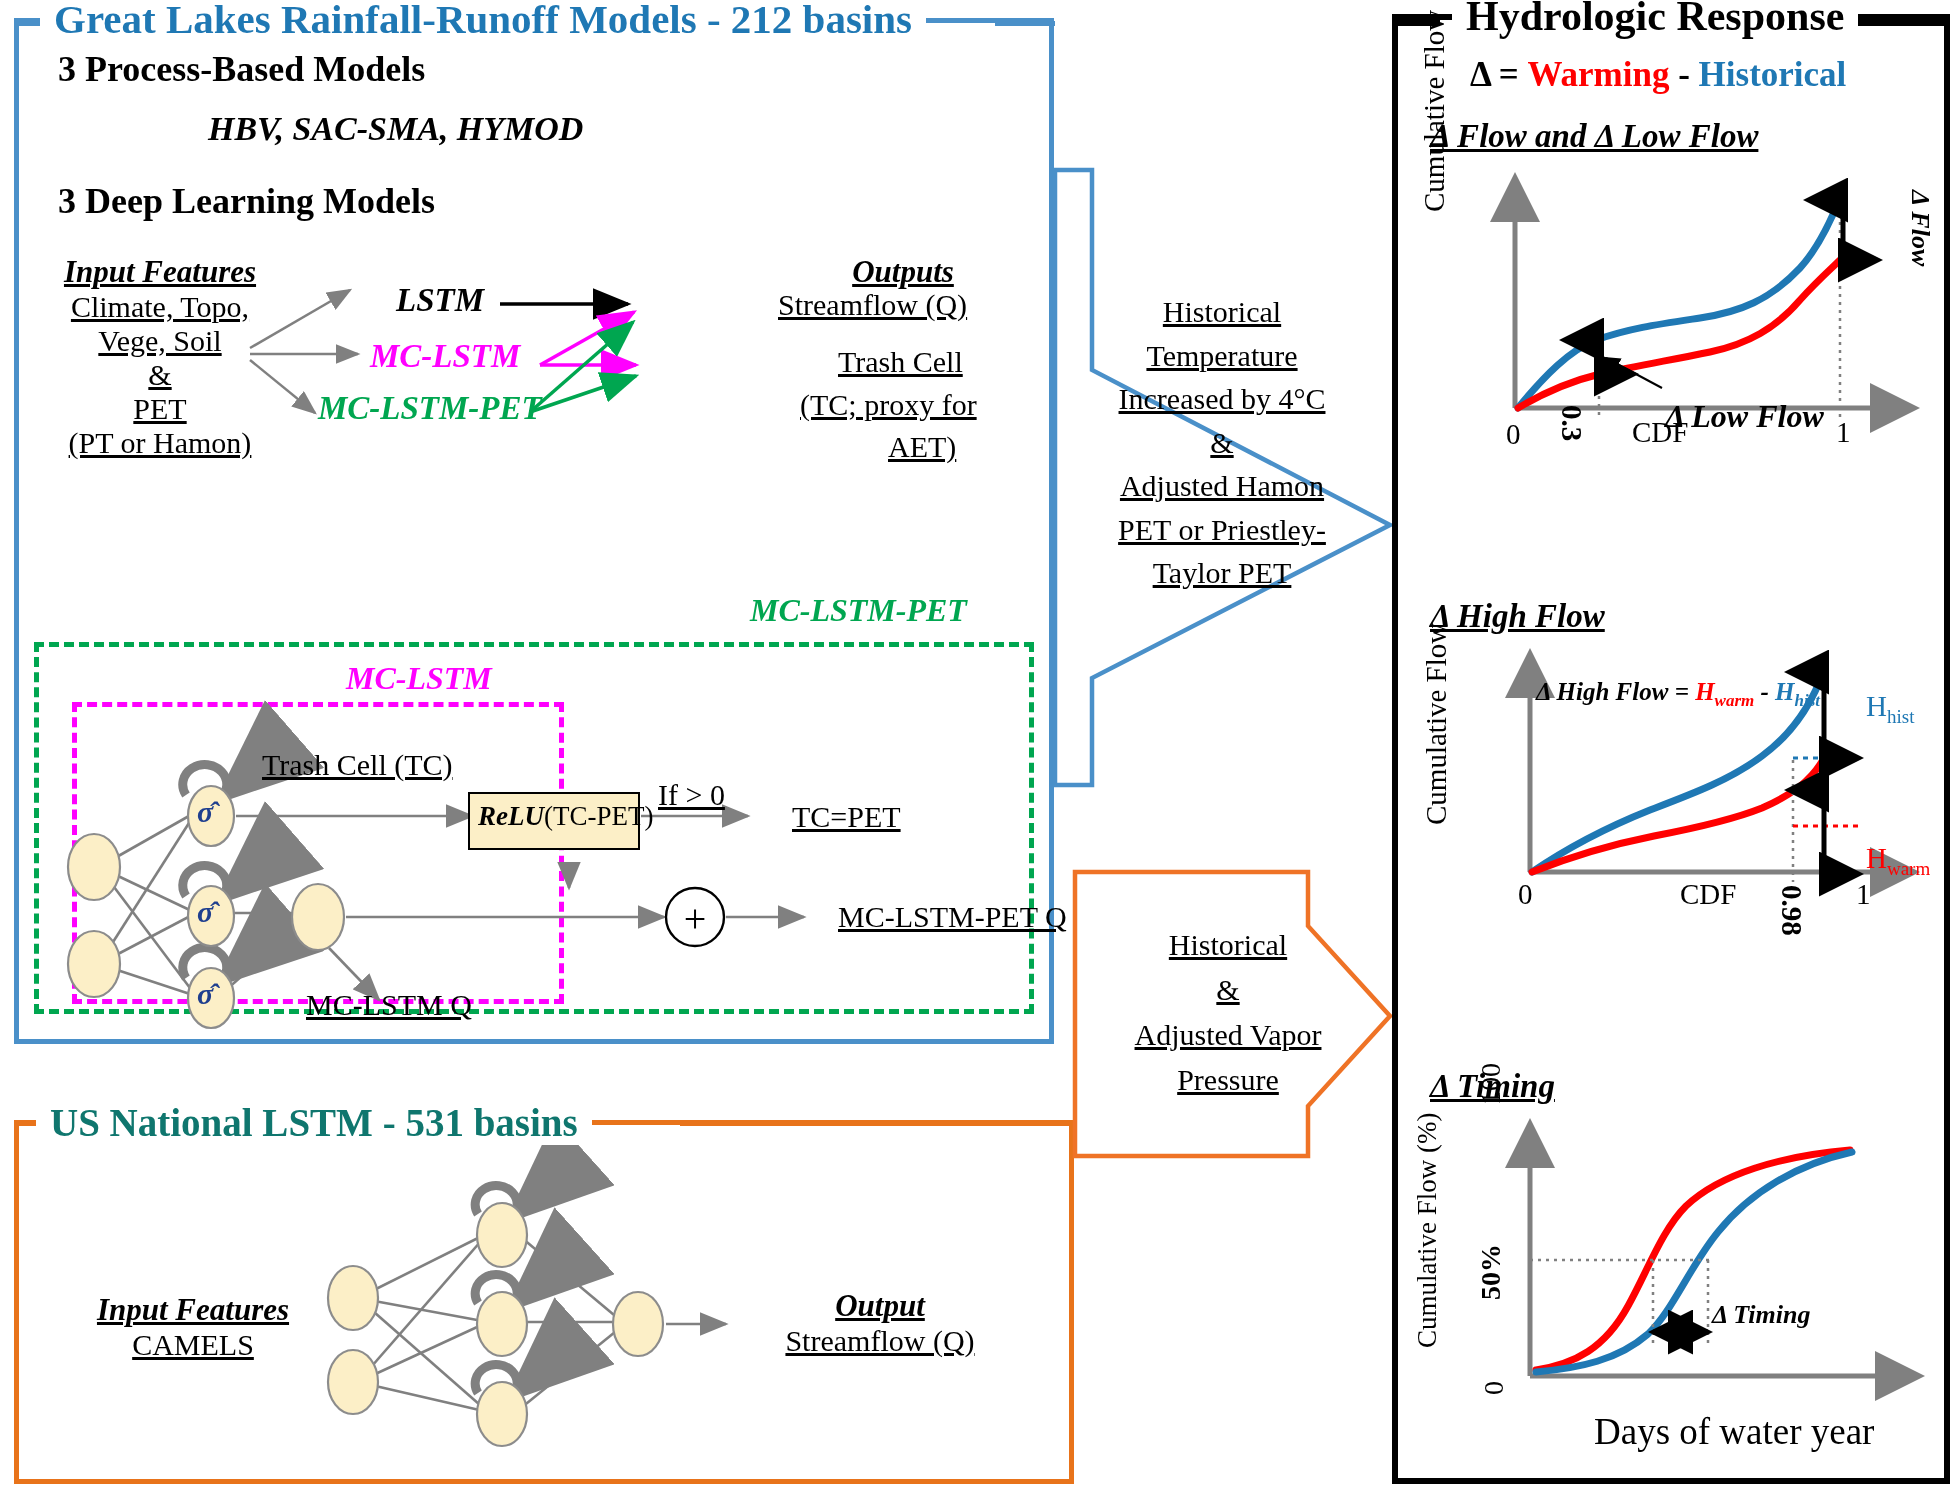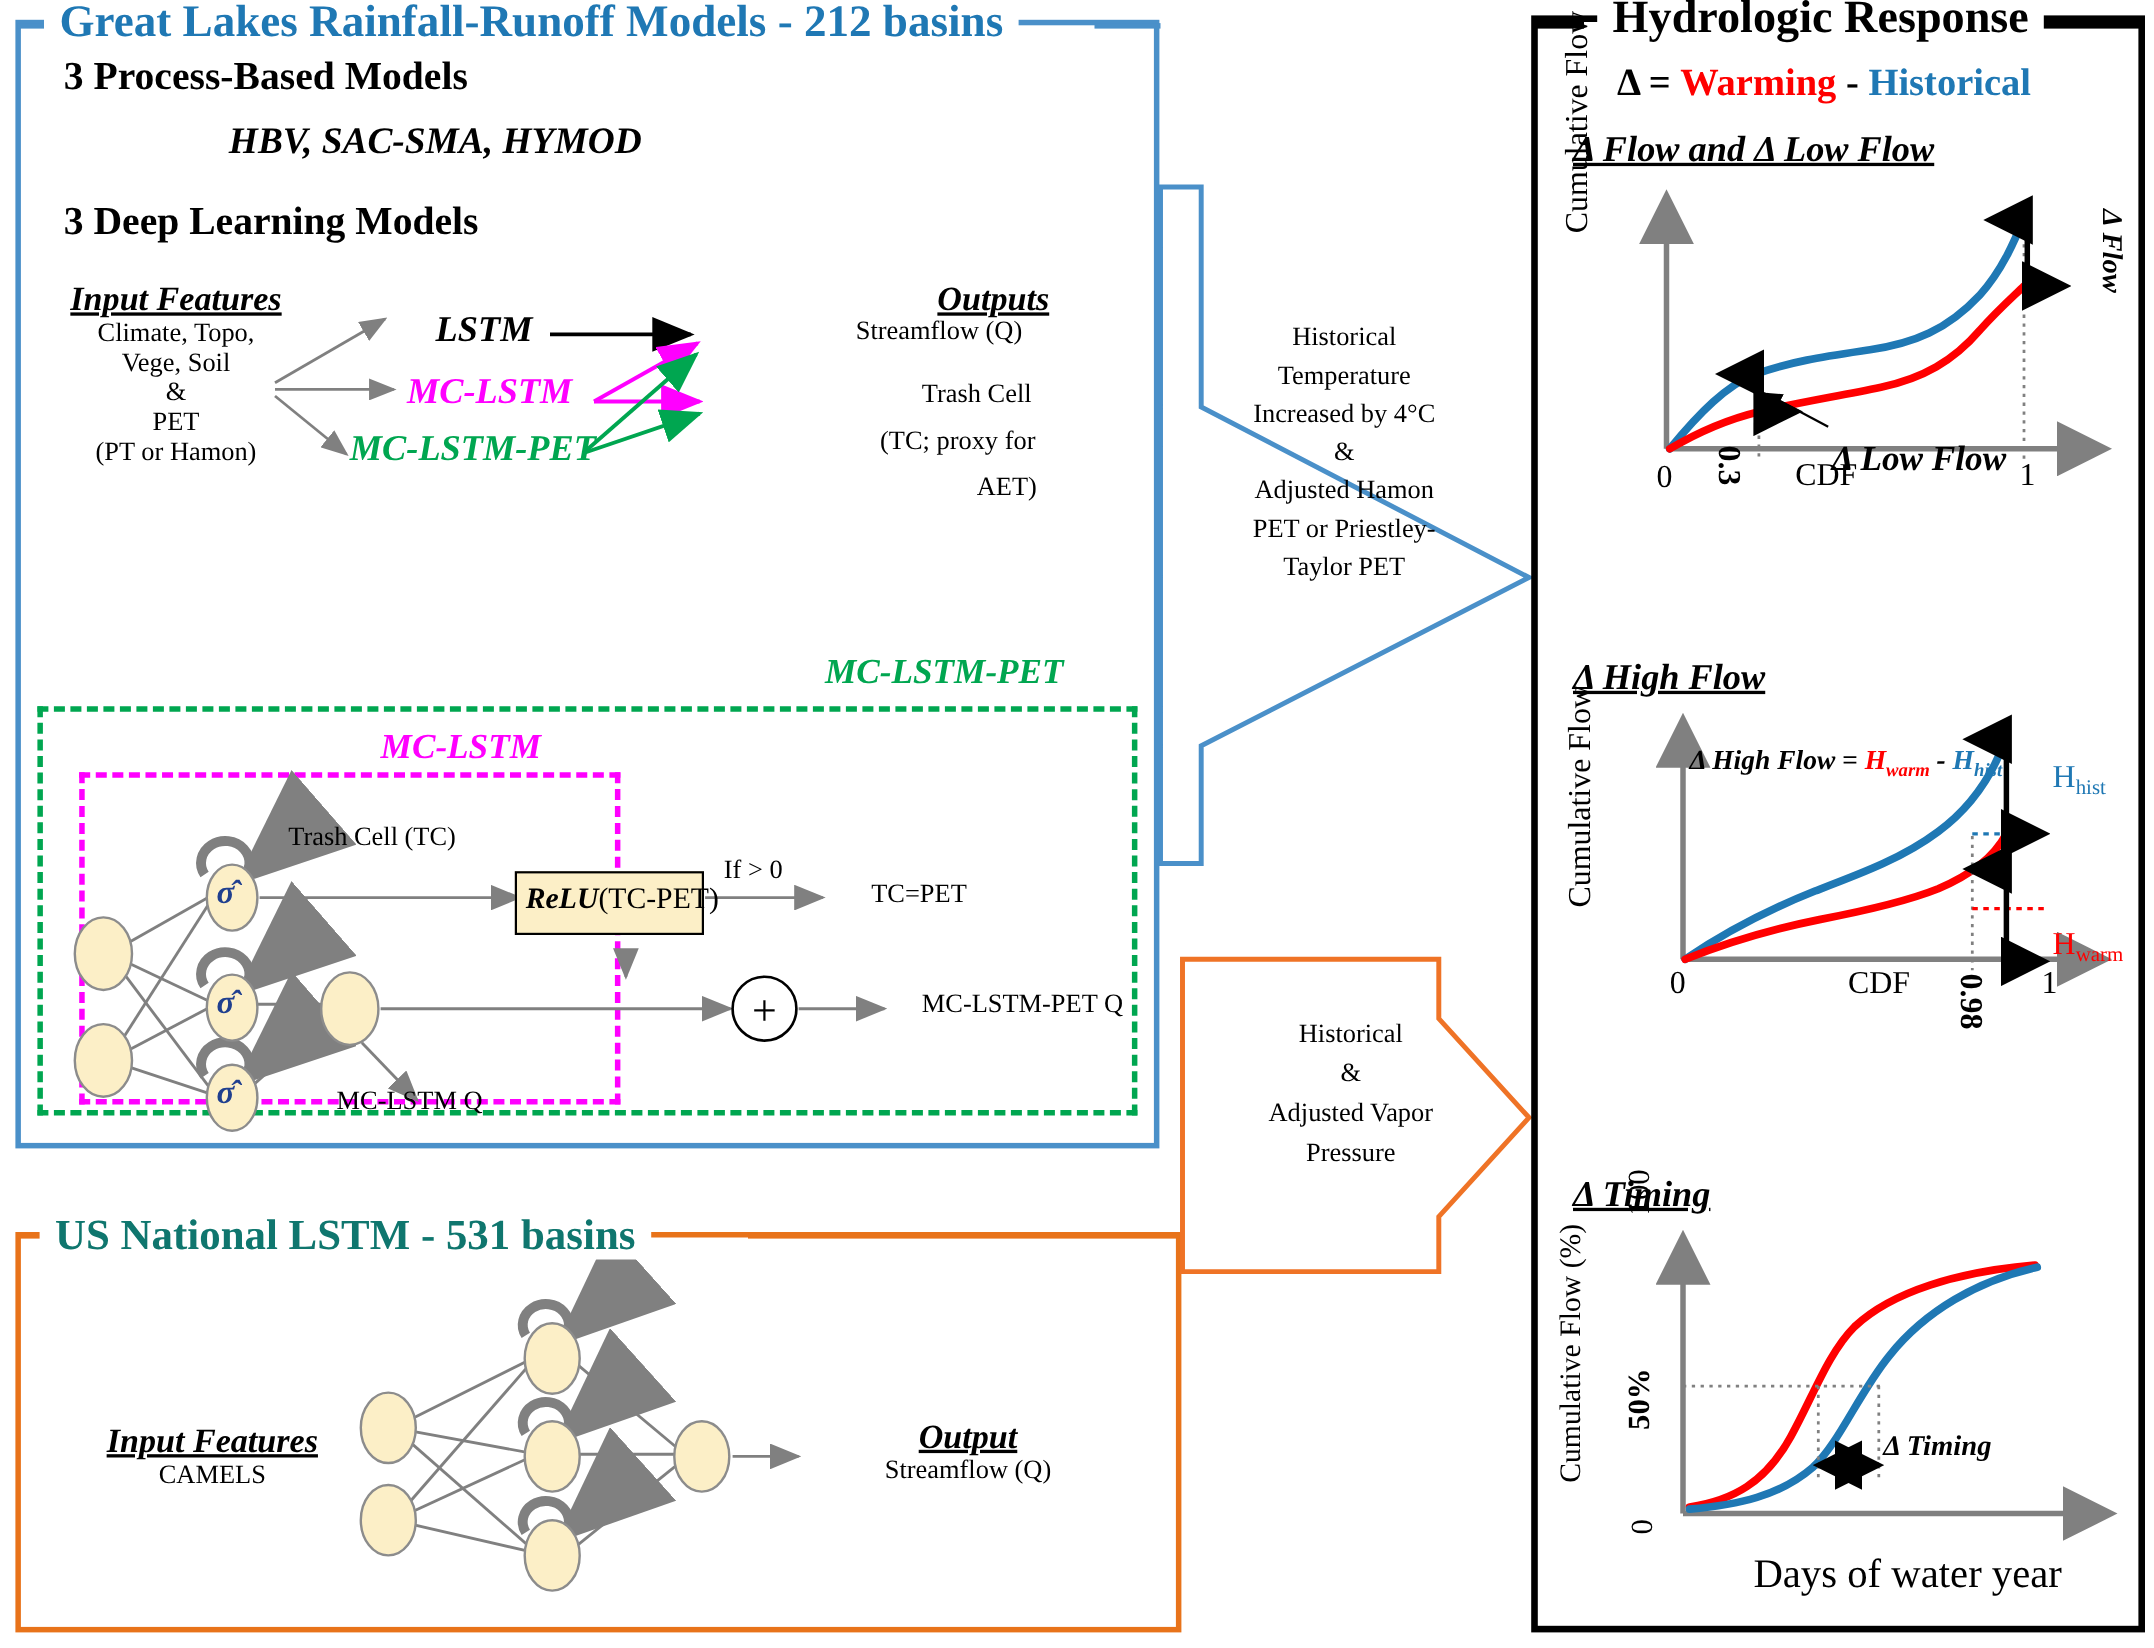"Climate, Topo," .plain { font-size: 24px -> 30px; text-decoration: none -> underline }
